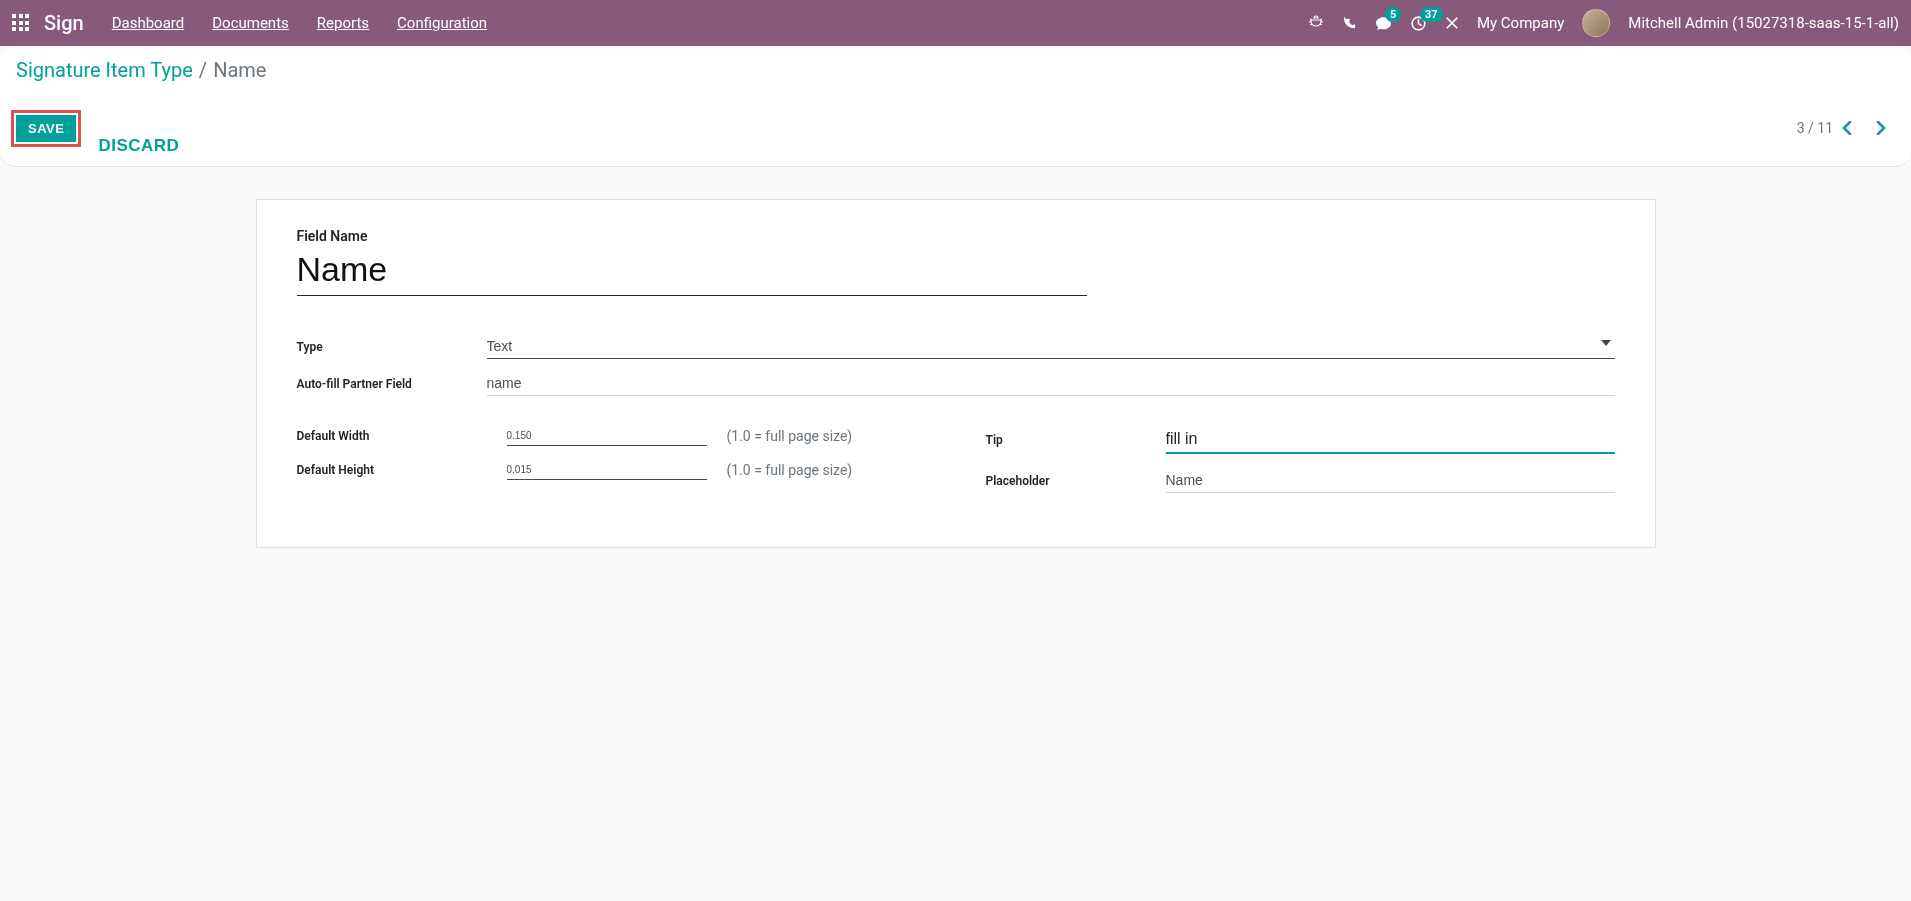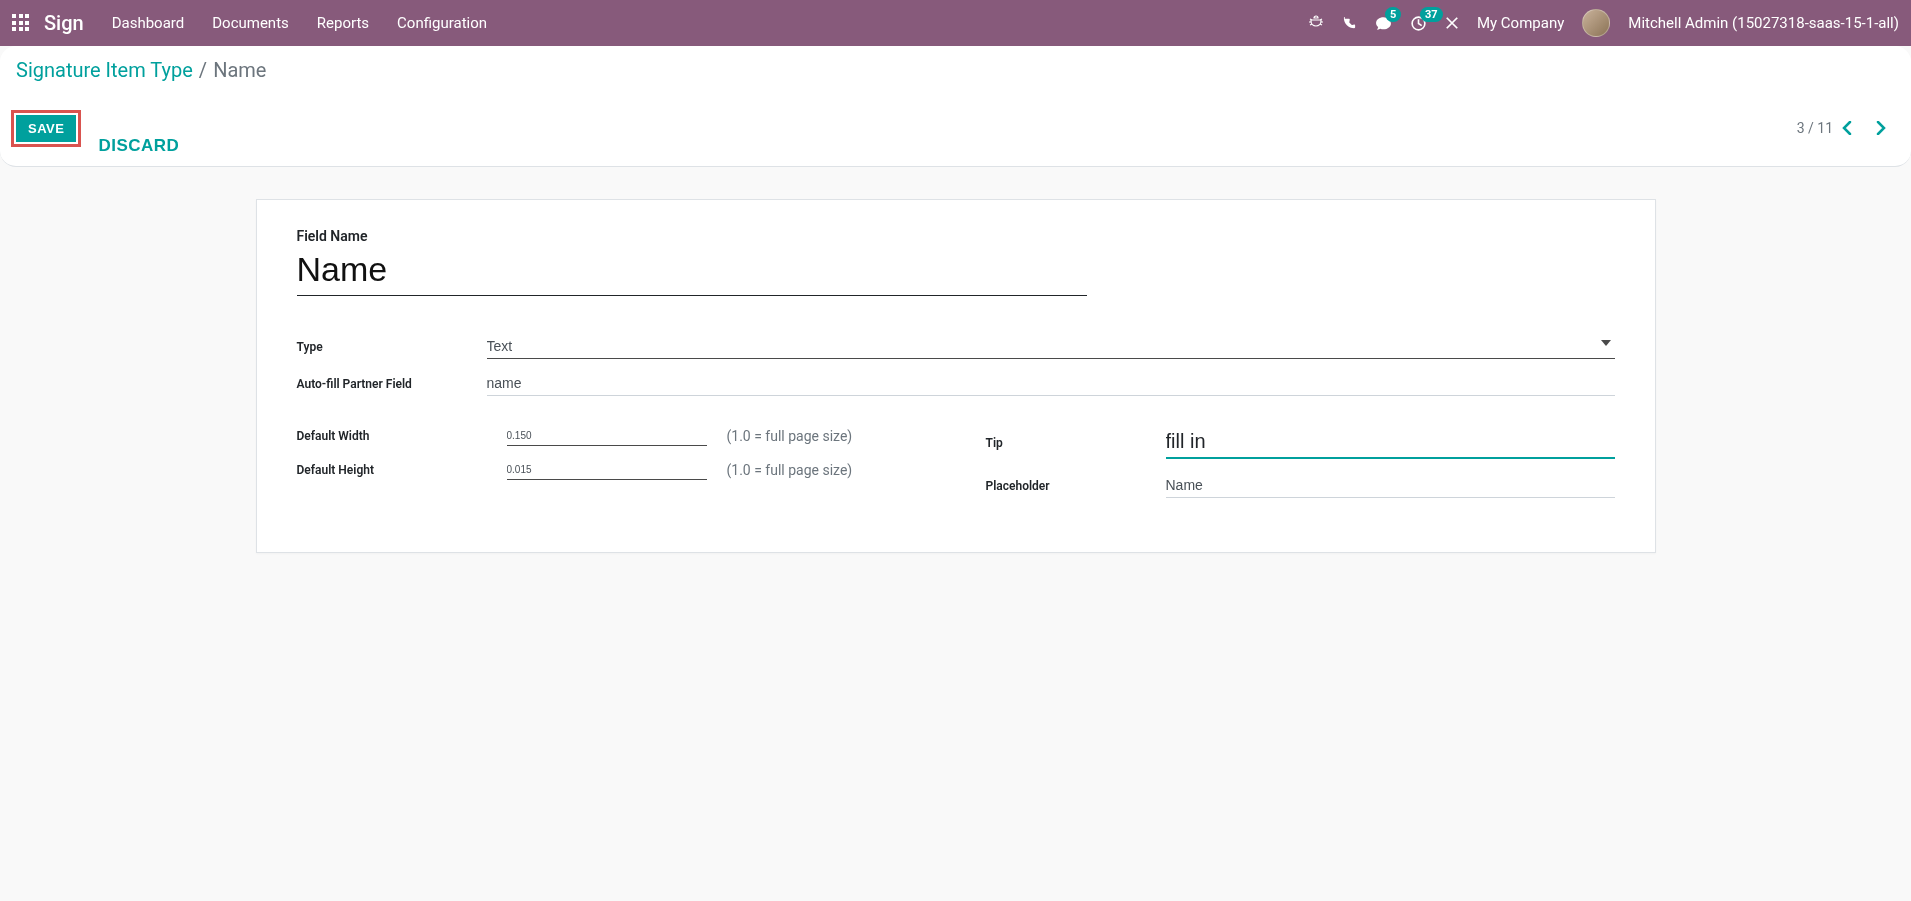"Dashboard" .nav-links { text-decoration: none -> underline }
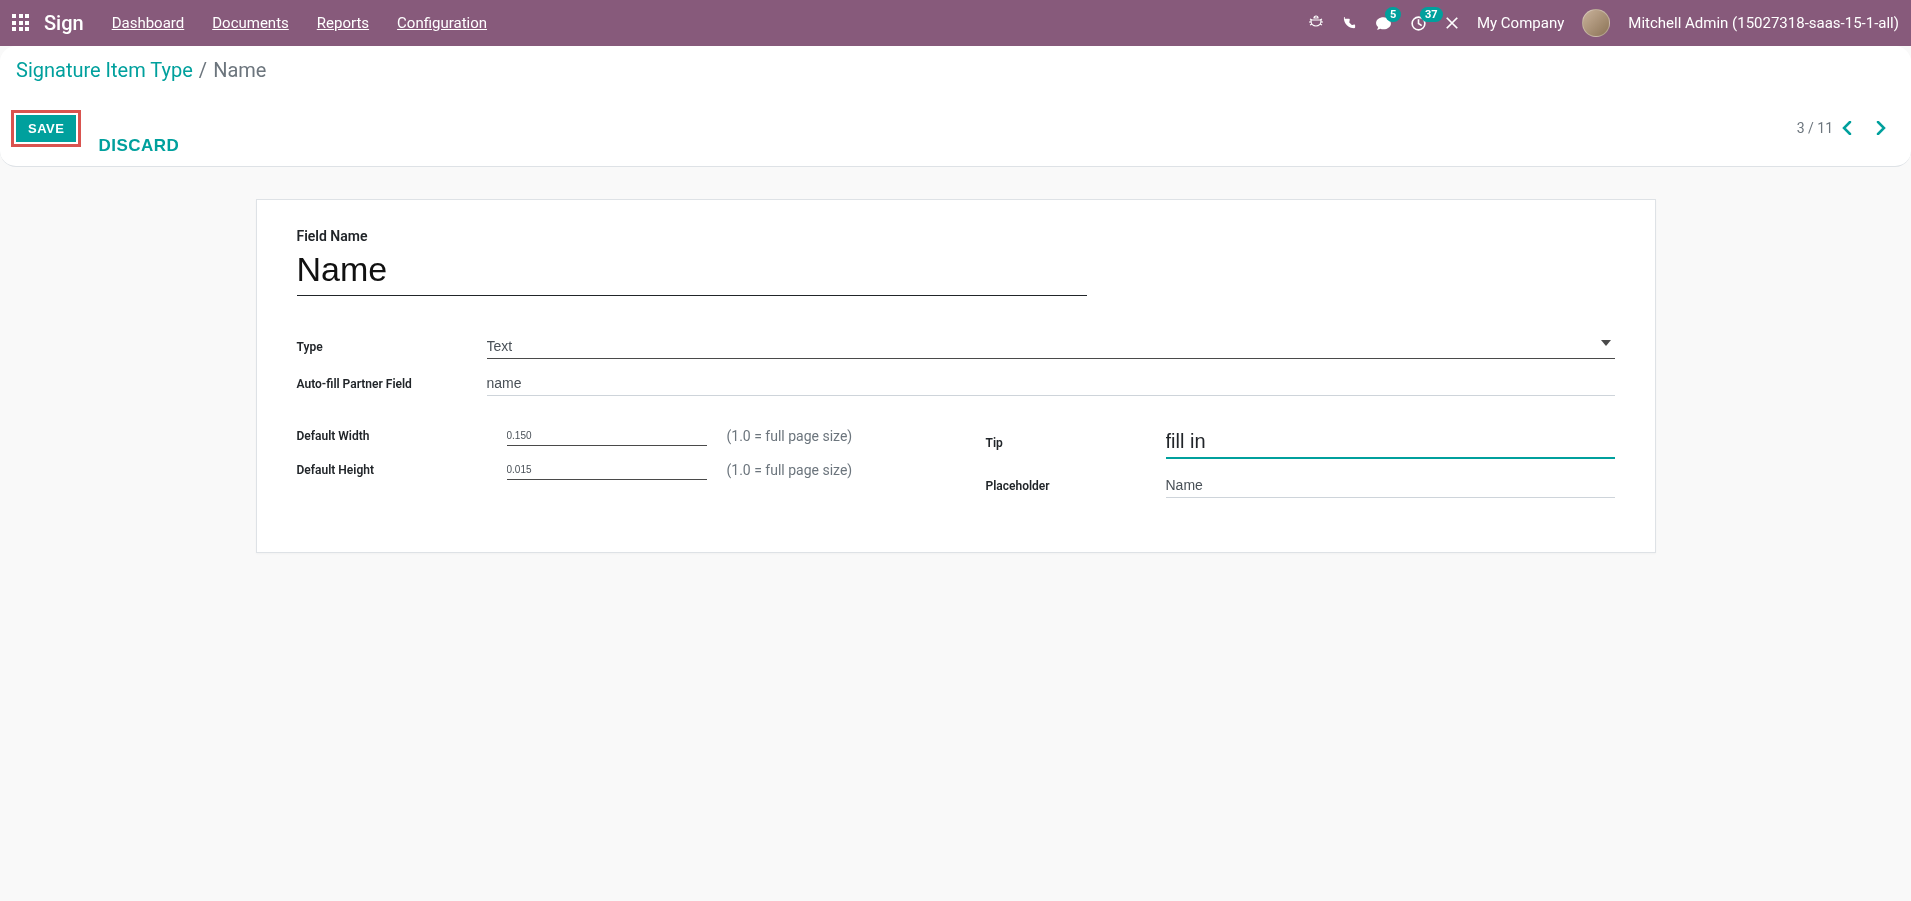"fill in" .input-tip { font-size: 20px -> 16px }
